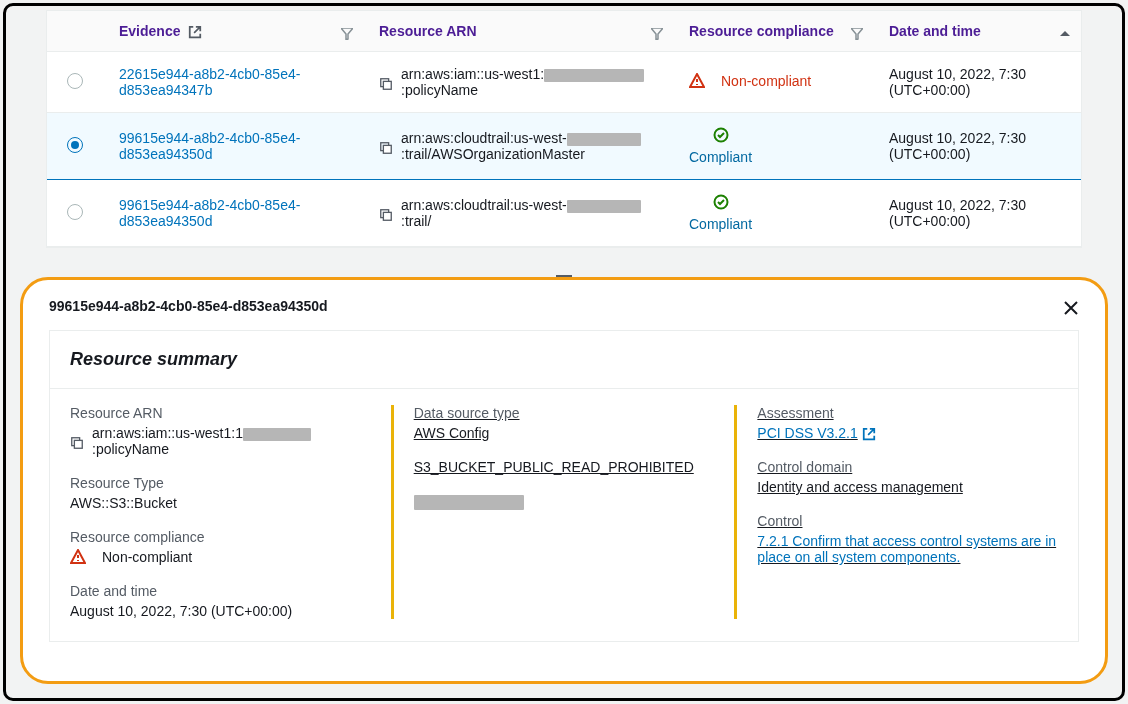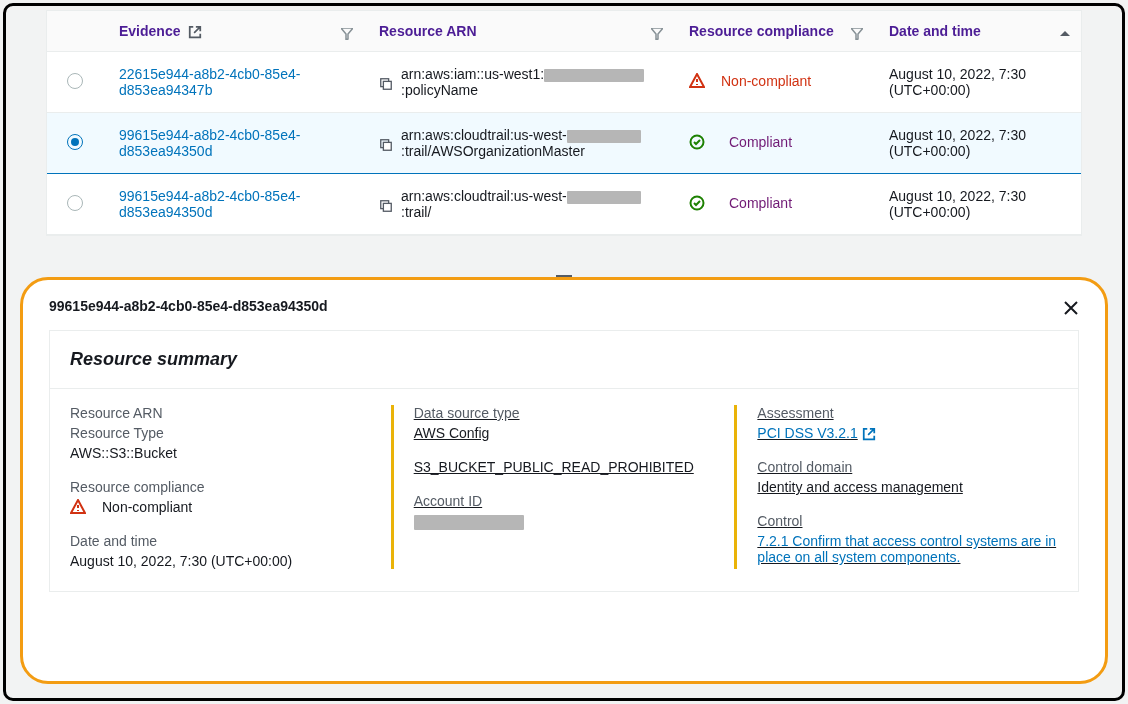"Compliant" .compliant { color: #701a75 -> #0369a1; flex-direction: none -> column; gap: 24px -> 6px }
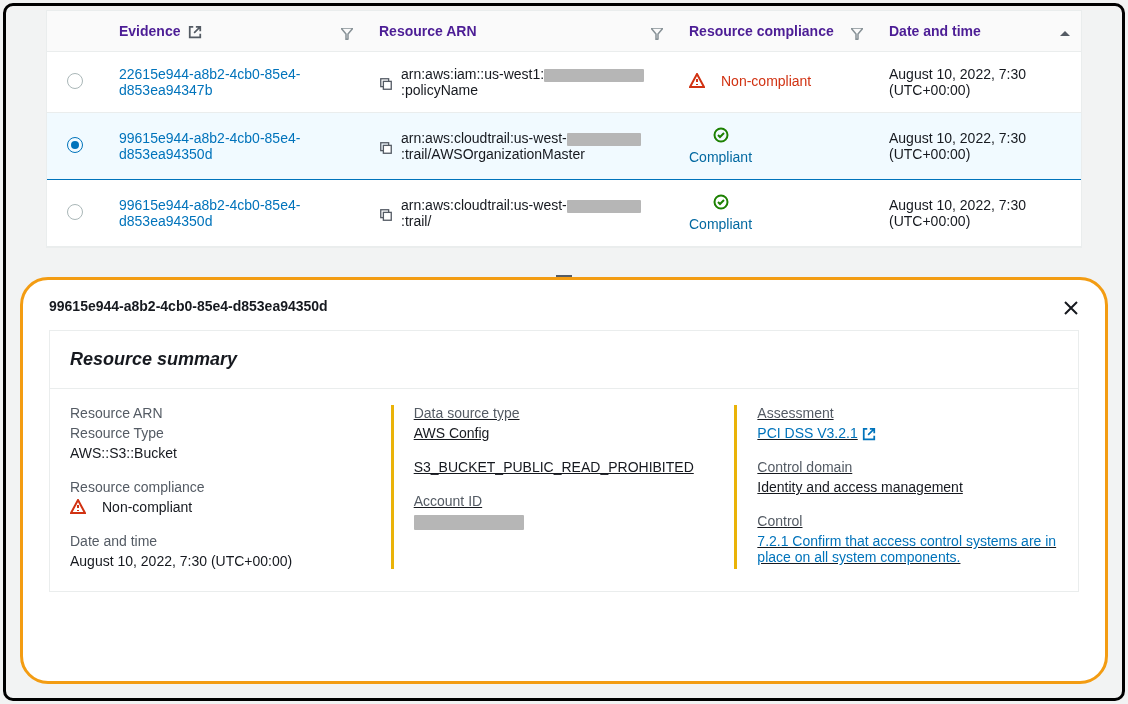"arn:aws:iam::us-west1:1:policyName" div.field-value { html: none -> <div> <span><svg> <rect></rect> <rect></rect> </svg></span> <span><span>arn:aws:iam::us-west1:1</span><span></span><span>:policyName</span></span> </div> }
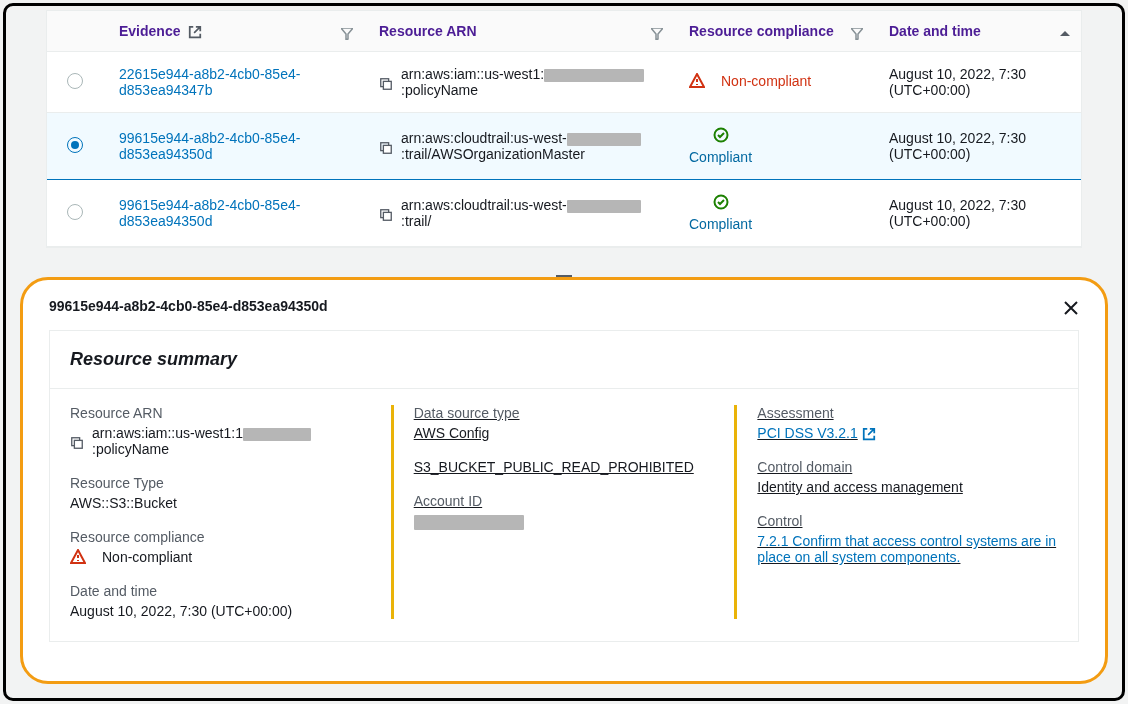"Account ID" div.field-label { html: <div>Account ID</div> -> none }
